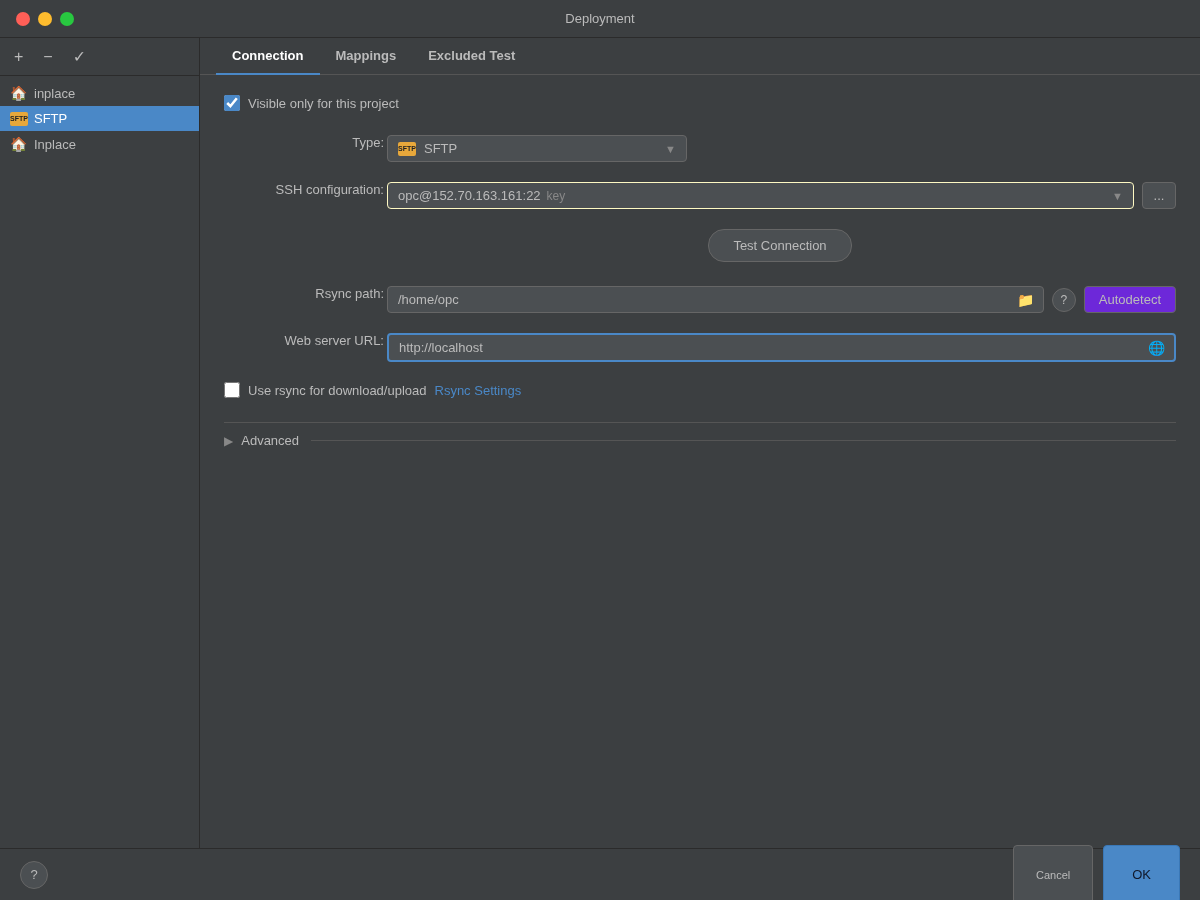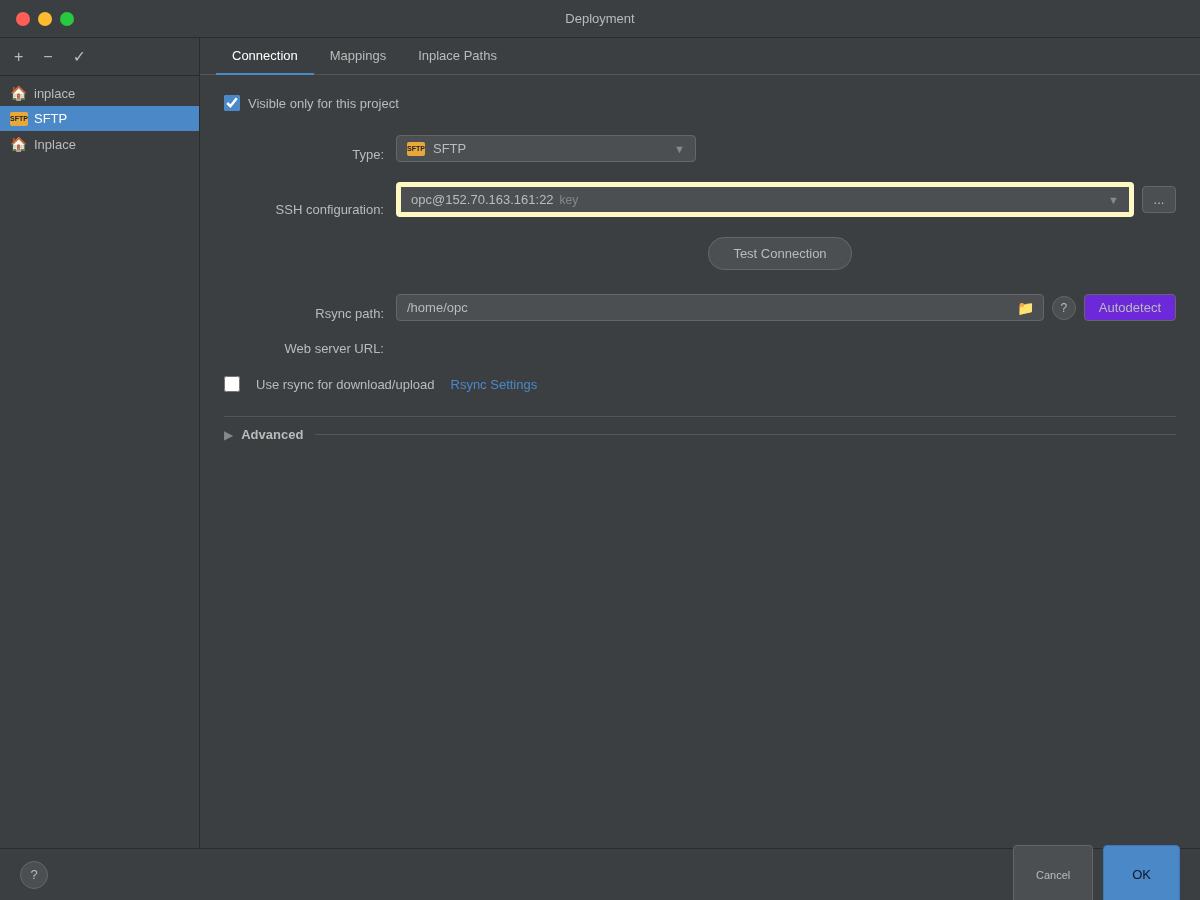"Connection" .tabs { font-weight: none -> bold }
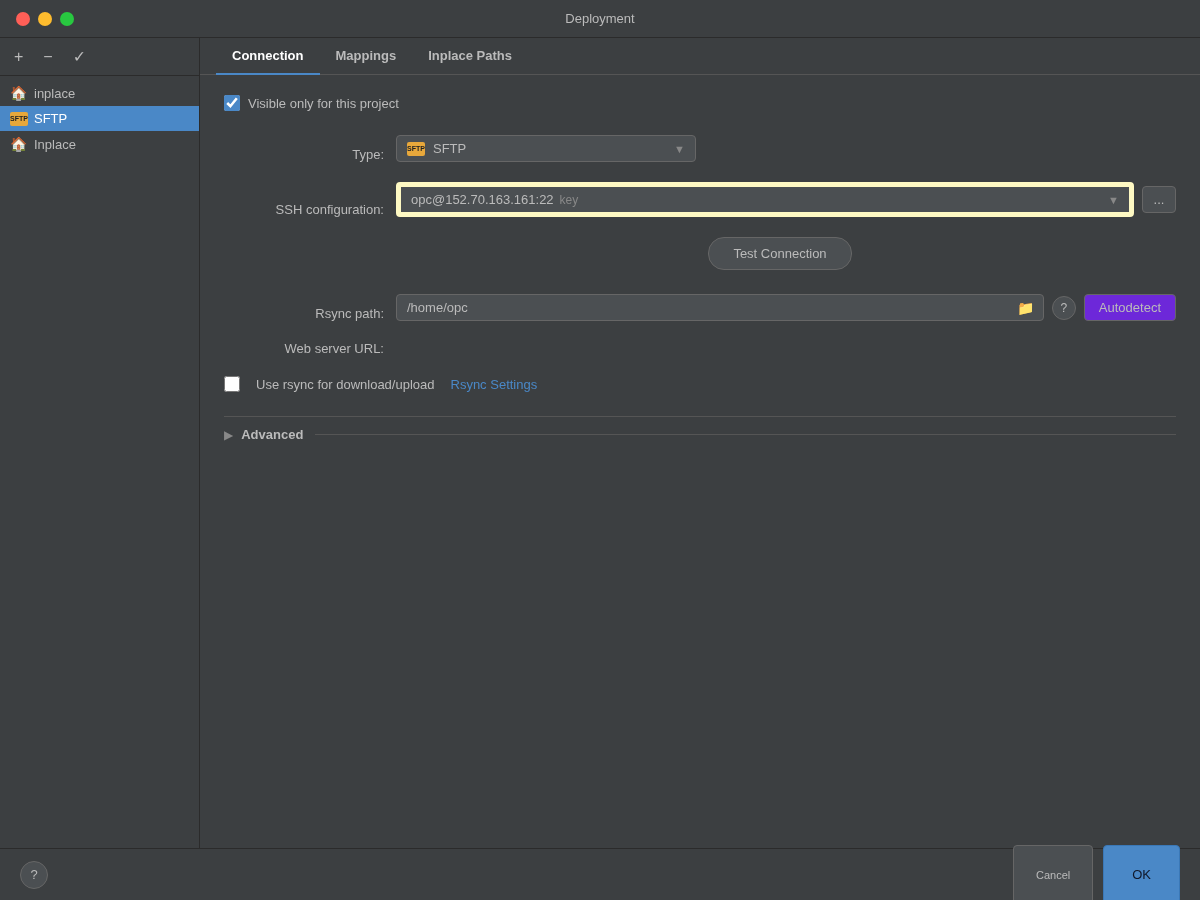"Inplace Paths" span { text: Inplace Paths -> Excluded Test }
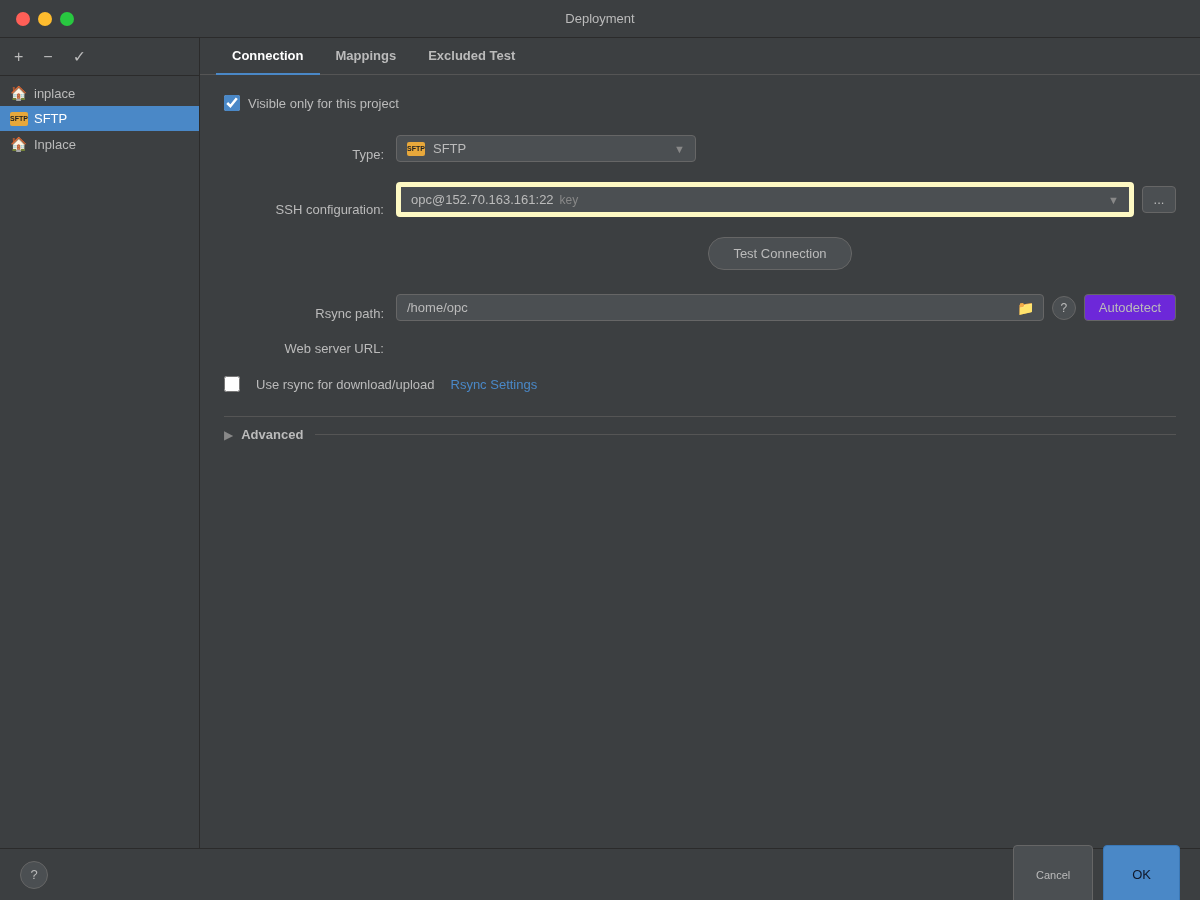"Type:" .field-row { align-items: flex-end -> flex-start; gap: 12px -> 3px }
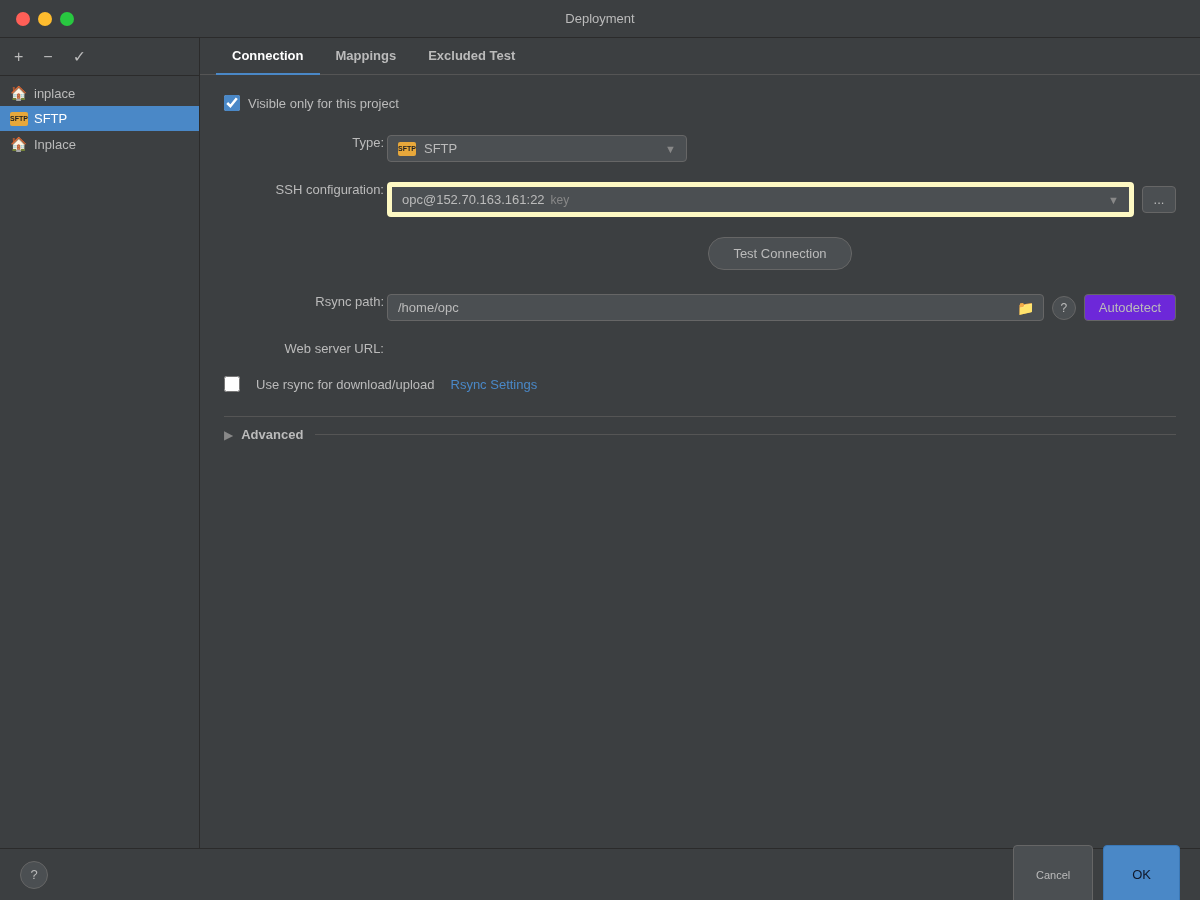"opc@152.70.163.161:22" .ssh-dropdown { border: 5px solid #fef9c3 -> 1px solid #fef9c3 }
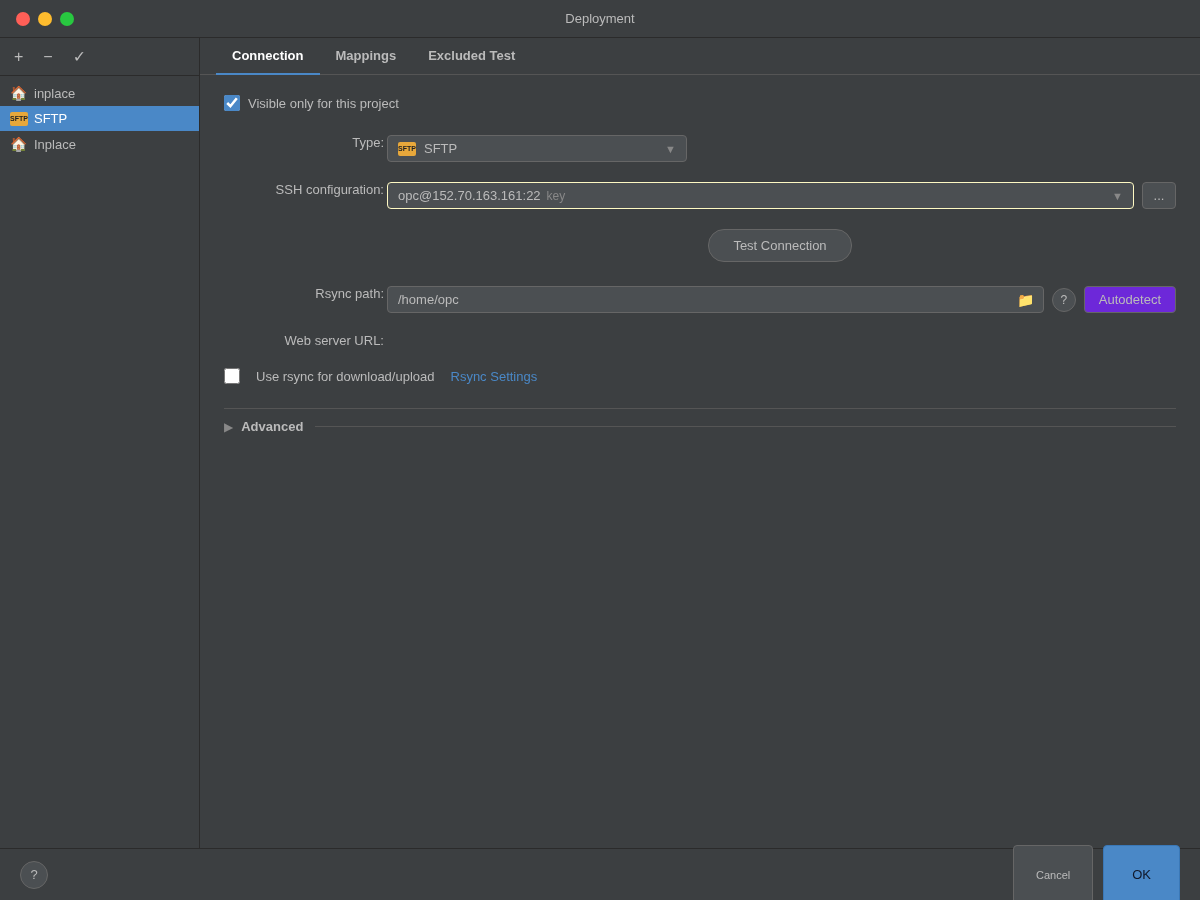"http://localhost" div.field-control { html: none -> <div> <div> <input> <span>🌐</span> </div> </div> }
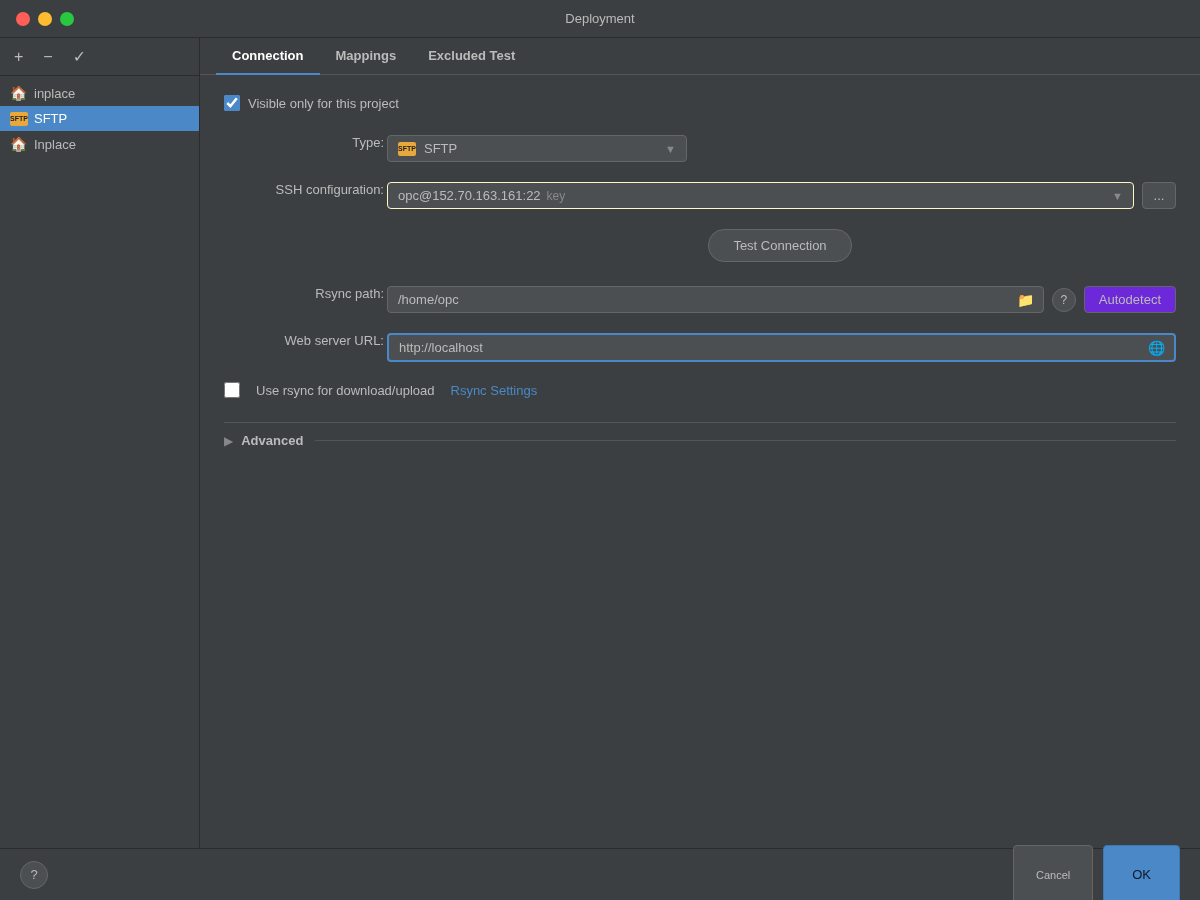"Use rsync for download/upload" .rsync-row { gap: 16px -> 8px }
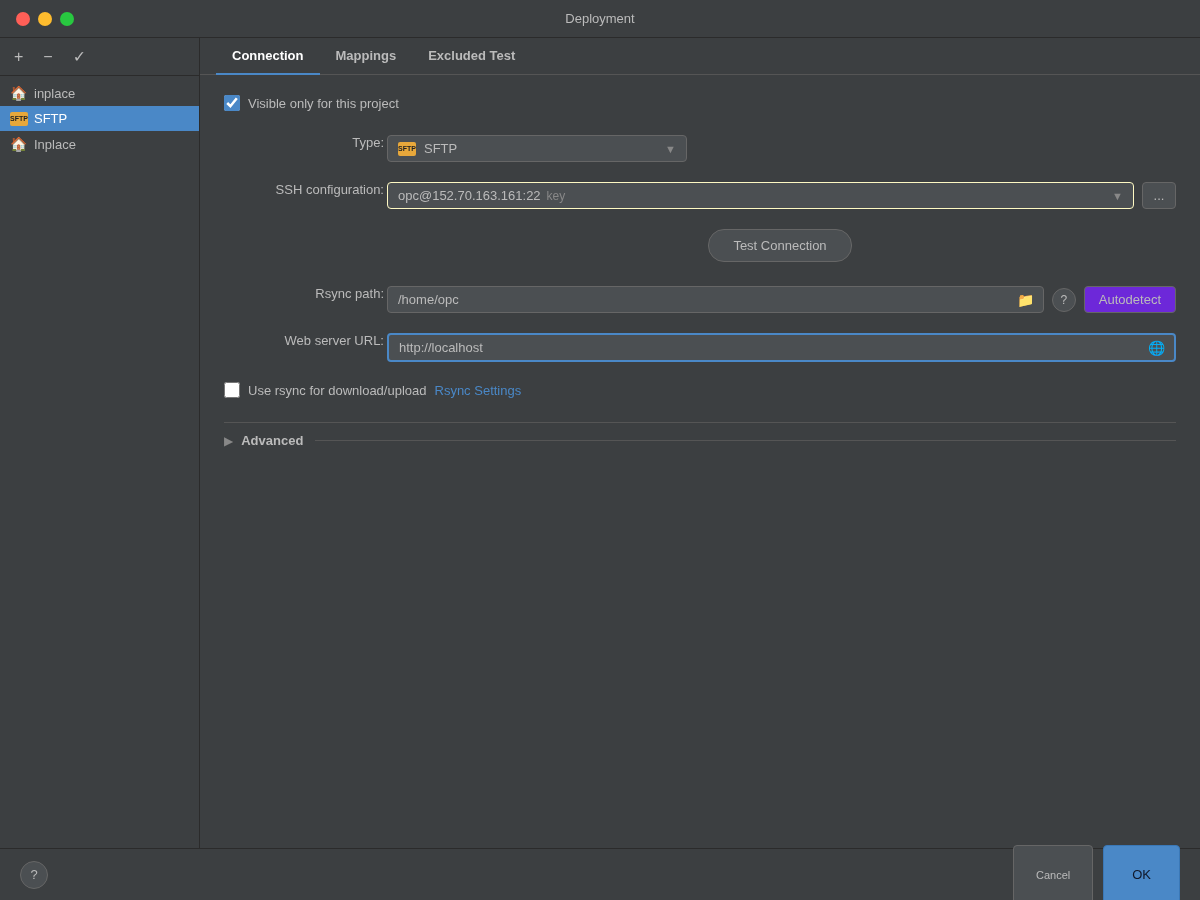"Advanced" .advanced-label { font-weight: 700 -> 400 }
